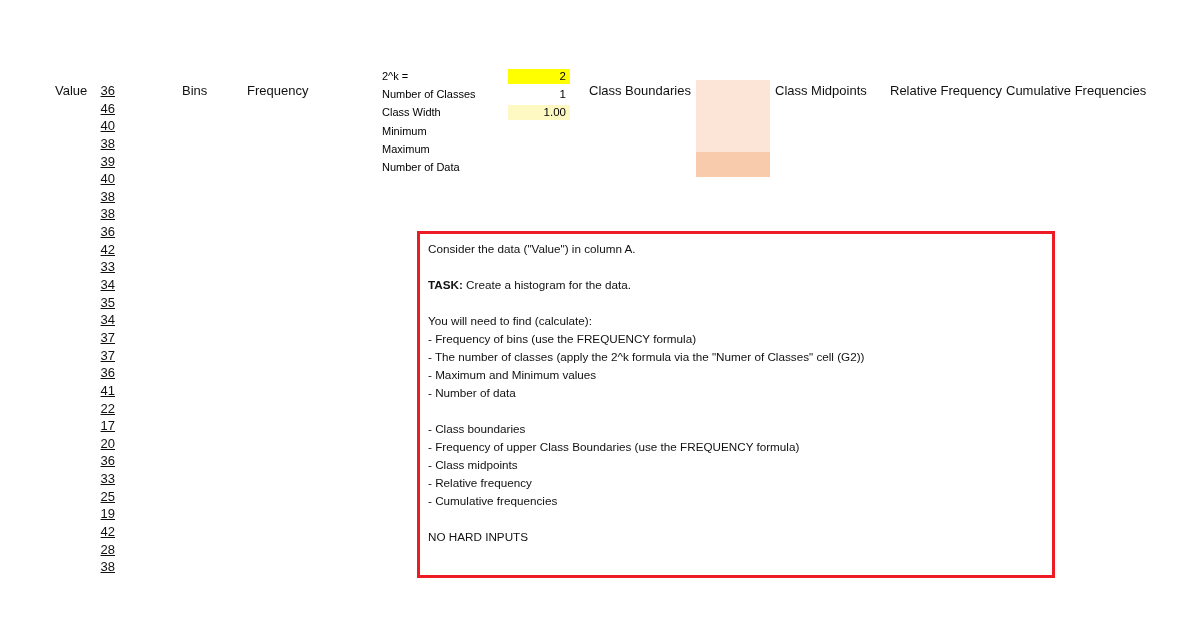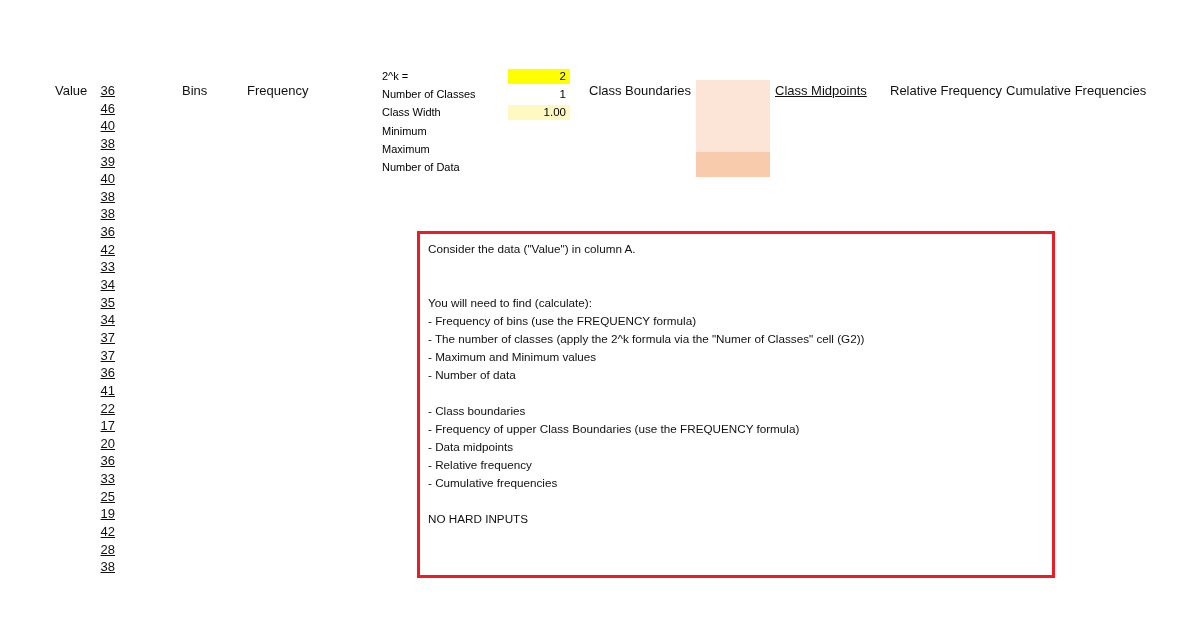"Class Midpoints" #class-midpoints-header { text-decoration: underline -> none }
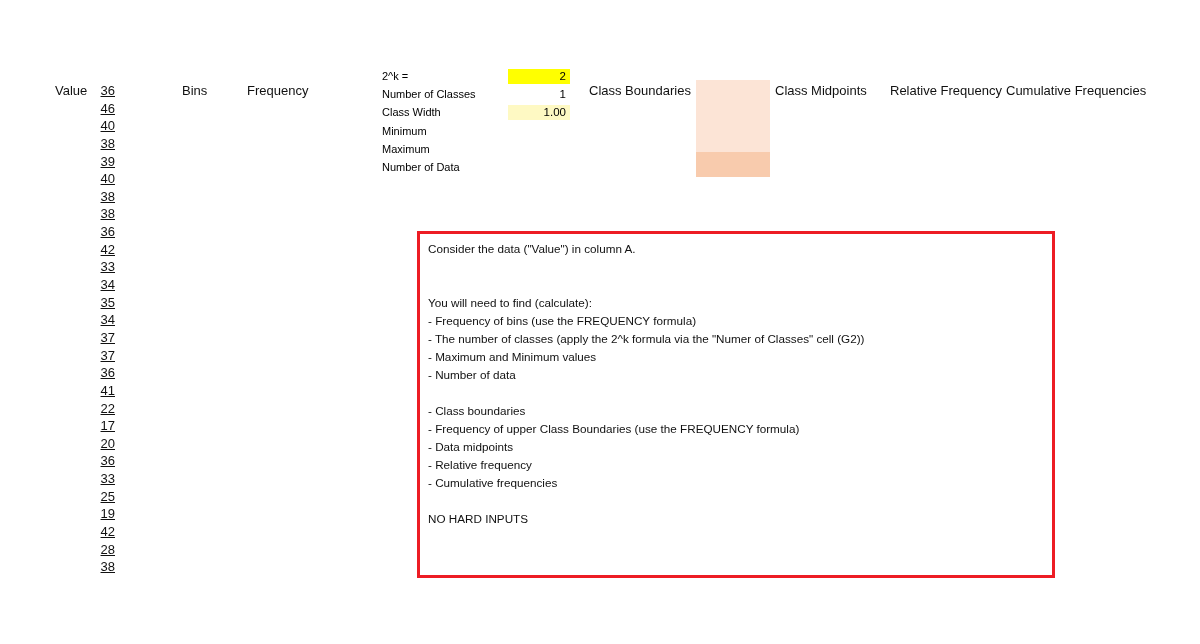"TASK: Create a histogram for" div.instr-line { html: none -> <div><b>TASK:</b> Create a histogram for the data.</div> }
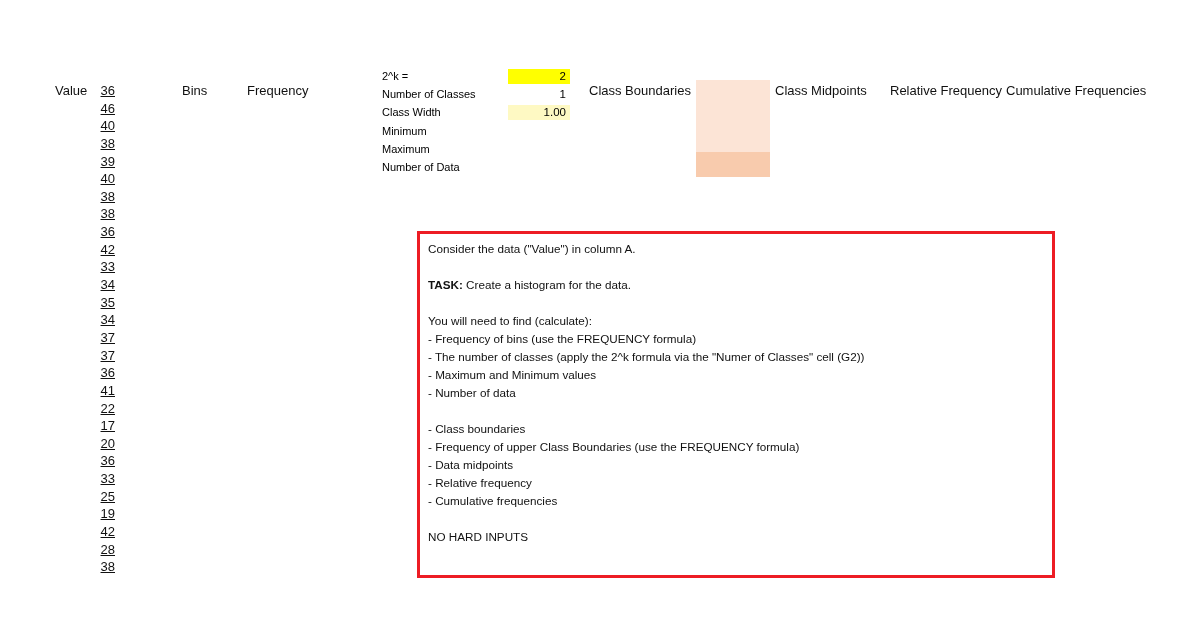"- Data midpoints" div.instr-line { text: Data -> Class }
